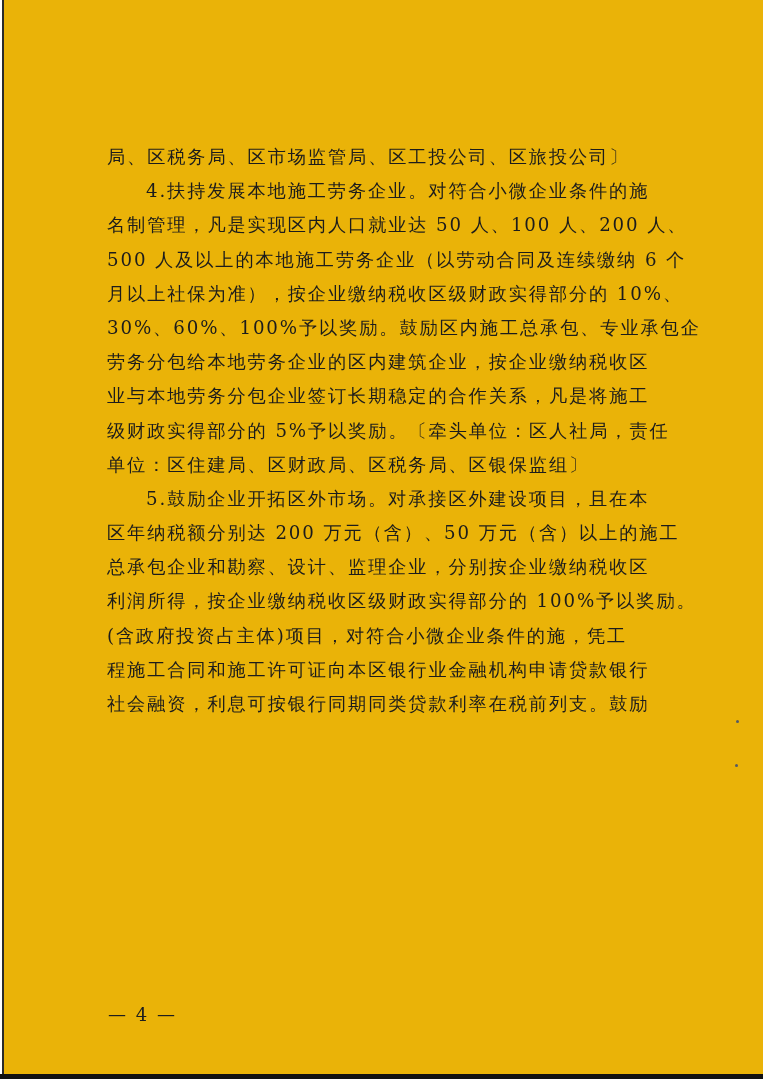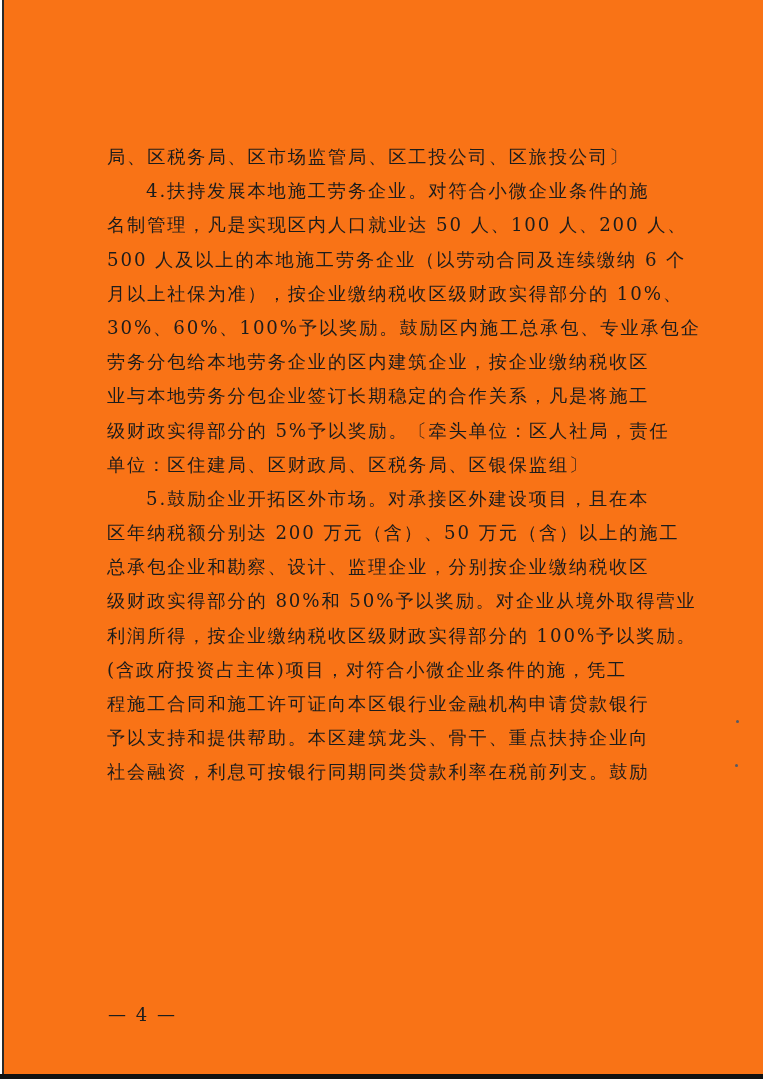"局、区税务局、区市场监管局、区工投公司、区旅投公司〕" .page { background: #f97316 -> #eab308 }
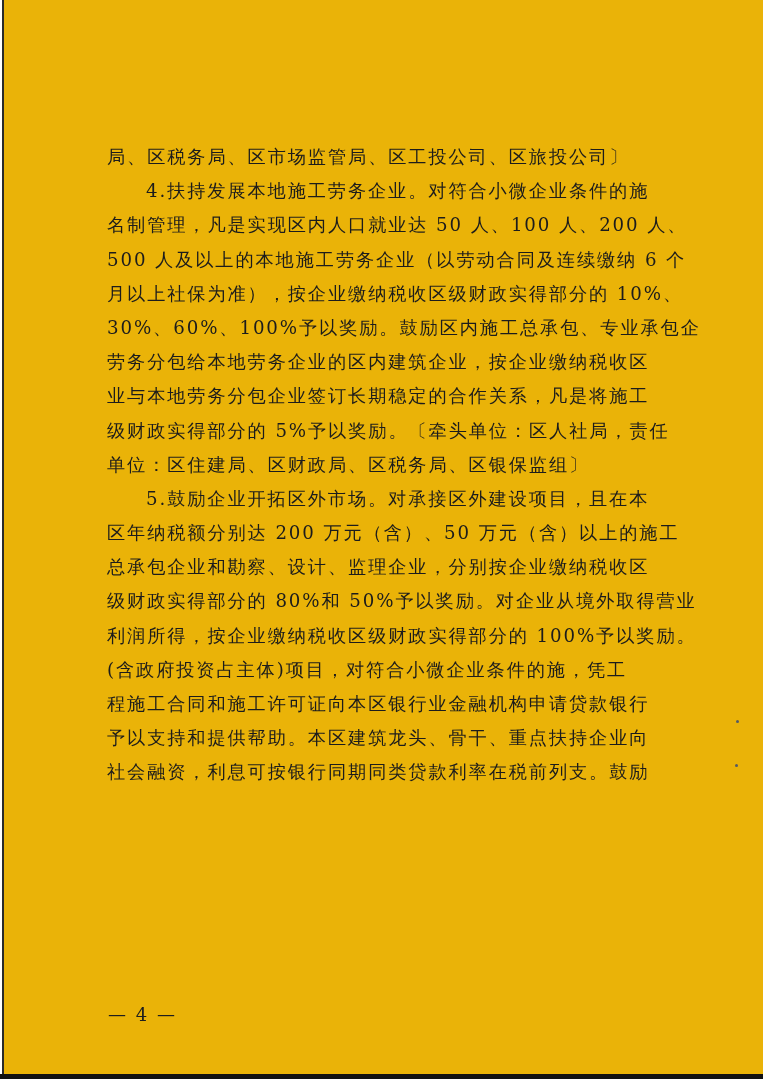"级财政实得部分的 80%和 50%予以奖励。对企业从境外取得营业" div.line { html: <div>级财政实得部分的 80%和 50%予以奖励。对企业从境外取得营业</div> -> none }
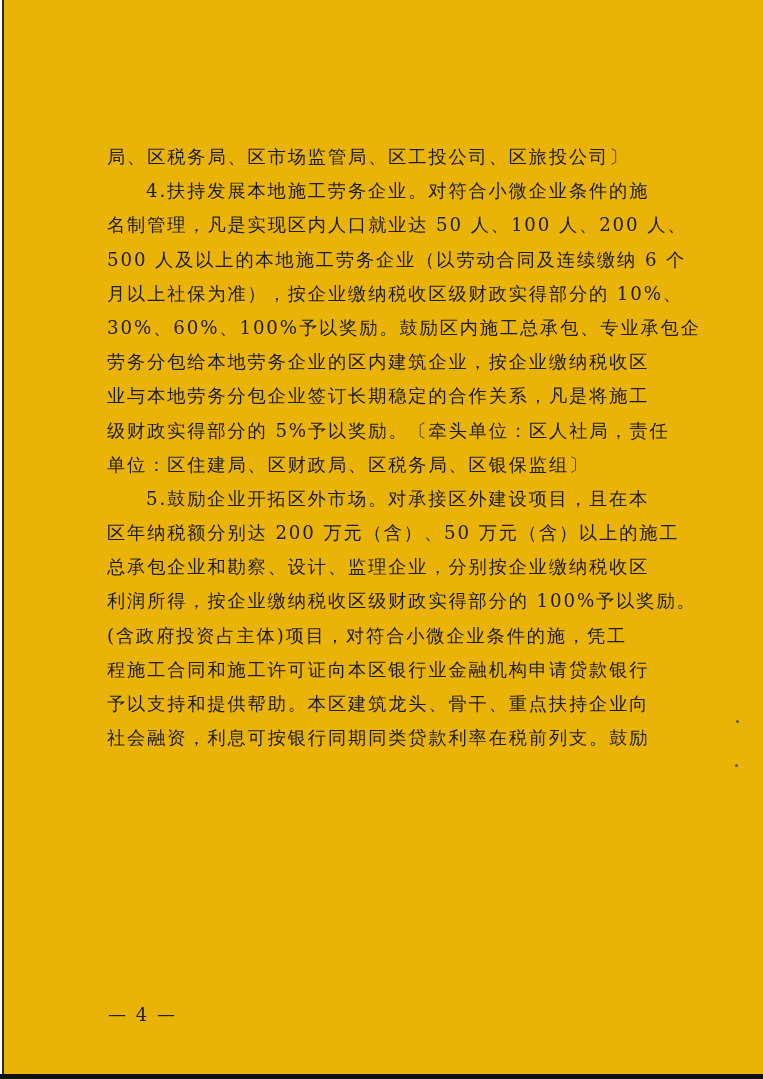"予以支持和提供帮助。本区建筑龙头、骨干、重点扶持企业向" div.line { html: <div>予以支持和提供帮助。本区建筑龙头、骨干、重点扶持企业向</div> -> none }
